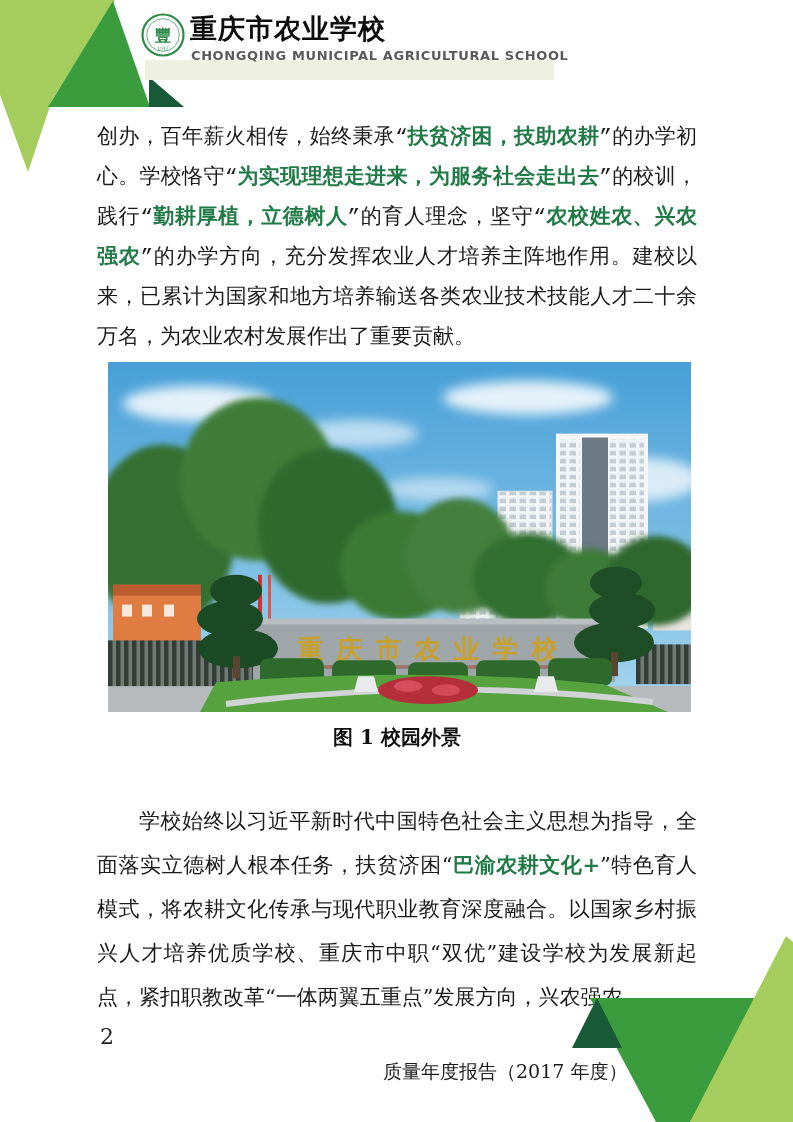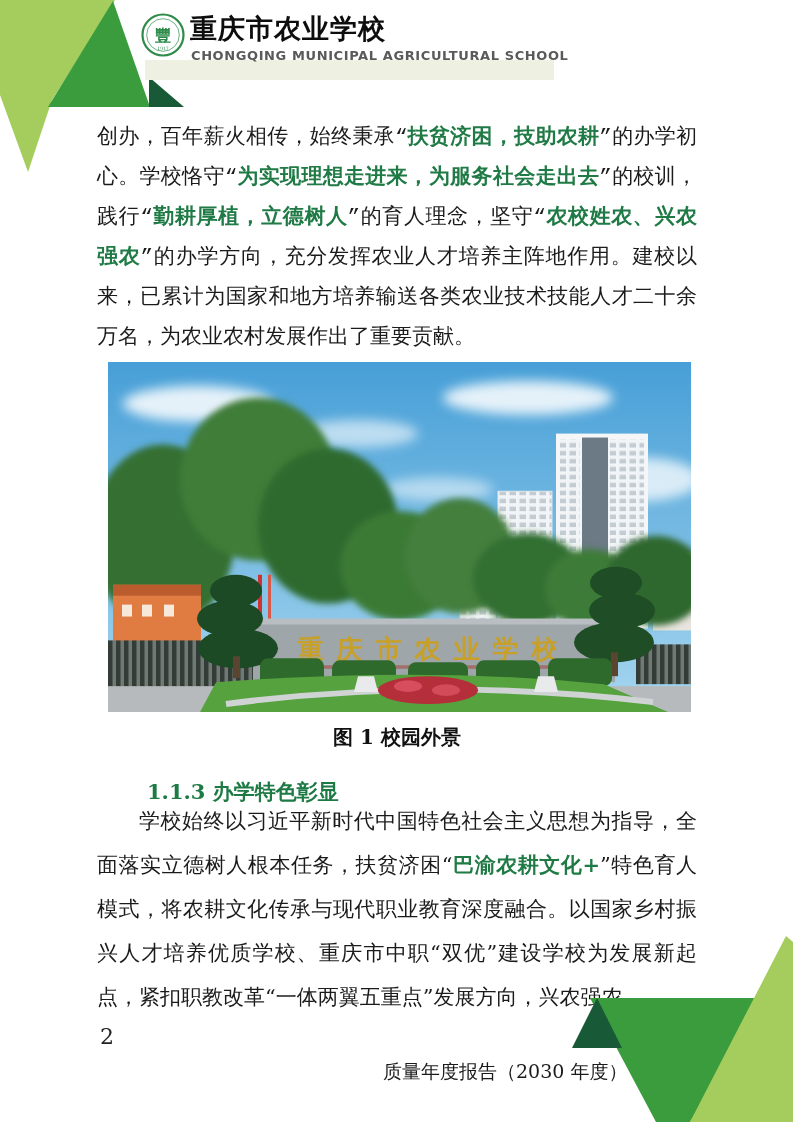"1.1.3 办学特色彰显" h3.heading { html: <h3>1.1.3 办学特色彰显</h3> -> none }
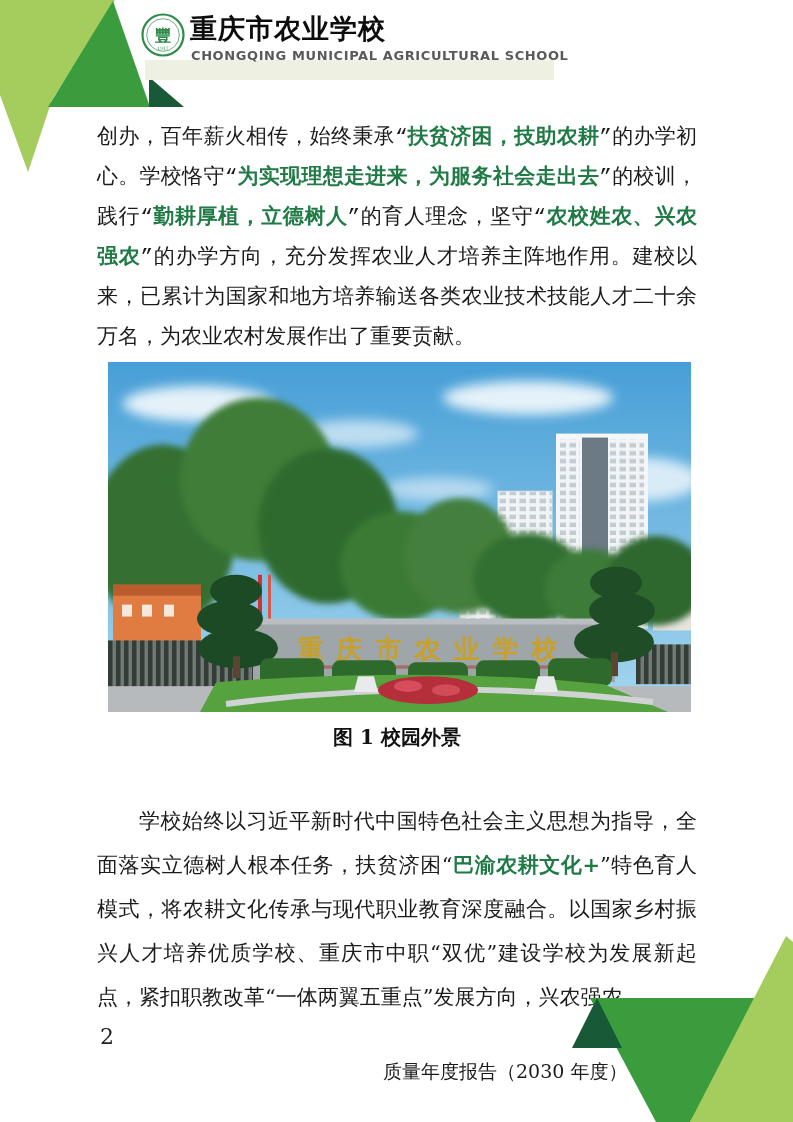"质量年度报告（2030 年度）" div.footer-title { text: 2030 -> 2017 }
